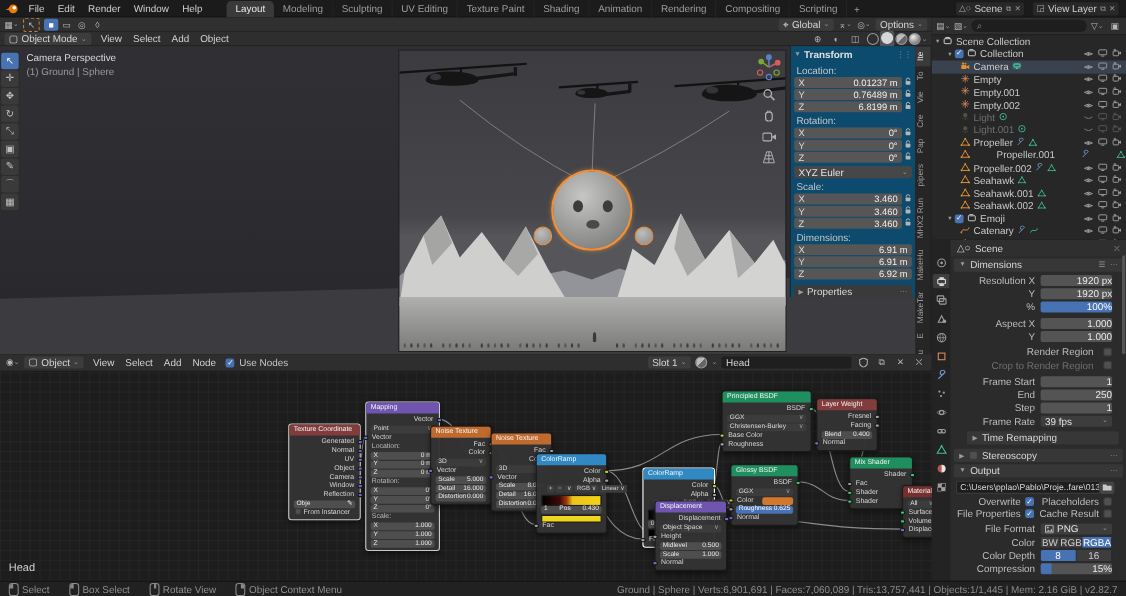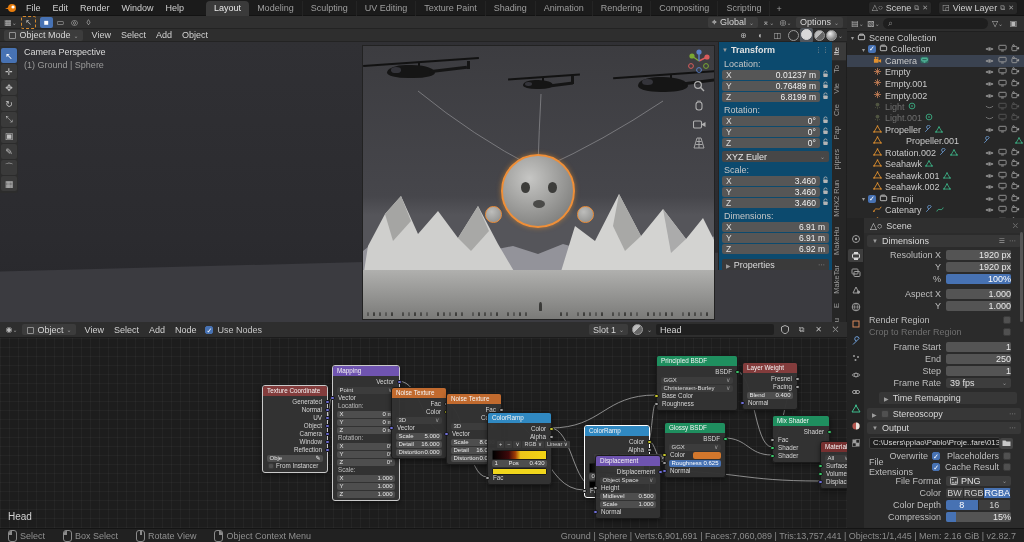"Rotation.002" span.lbl { text: Rotation.002 -> Propeller.002 }
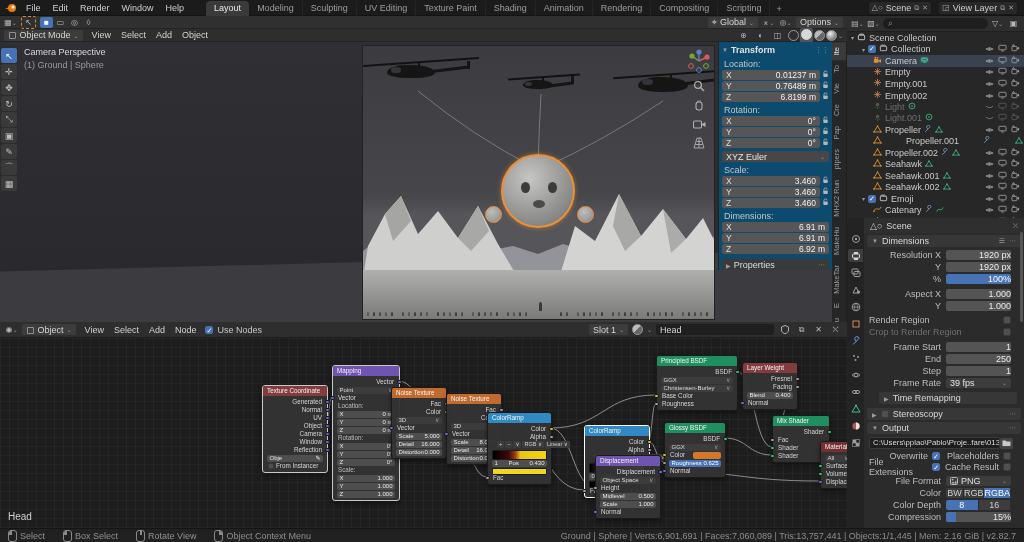"Render Region" .pcheckrow { justify-content: space-between -> flex-end }
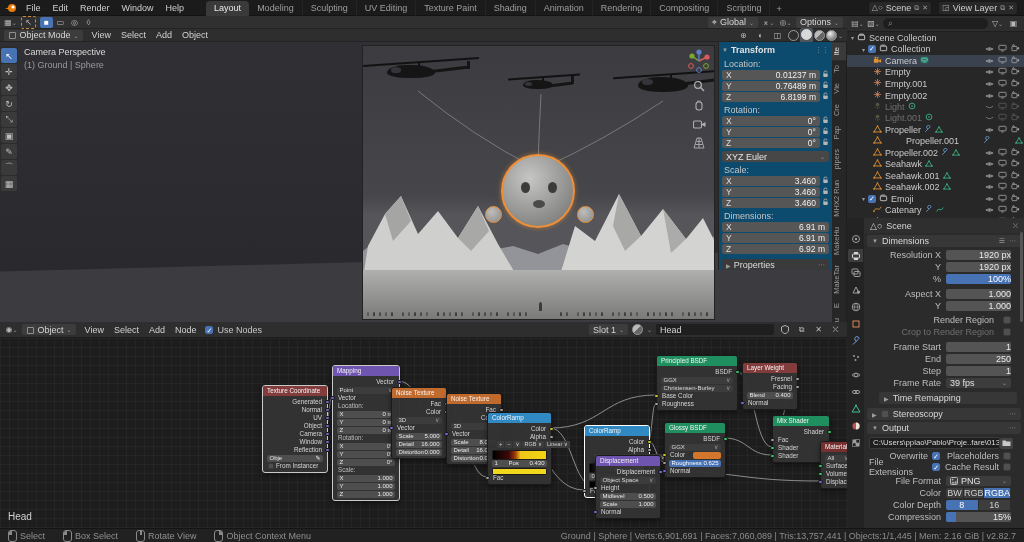"File Extensions" span { text: Extensions -> Properties }
